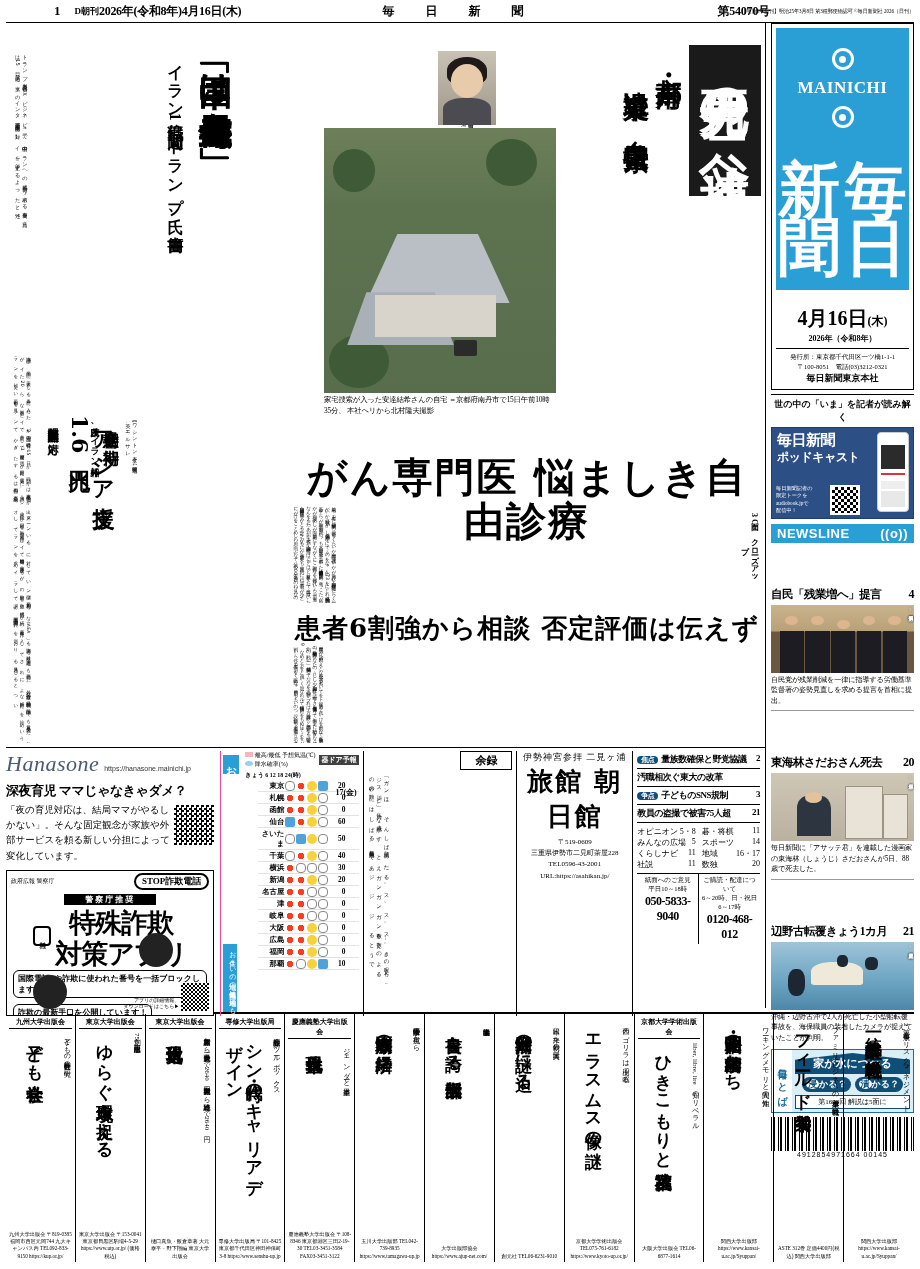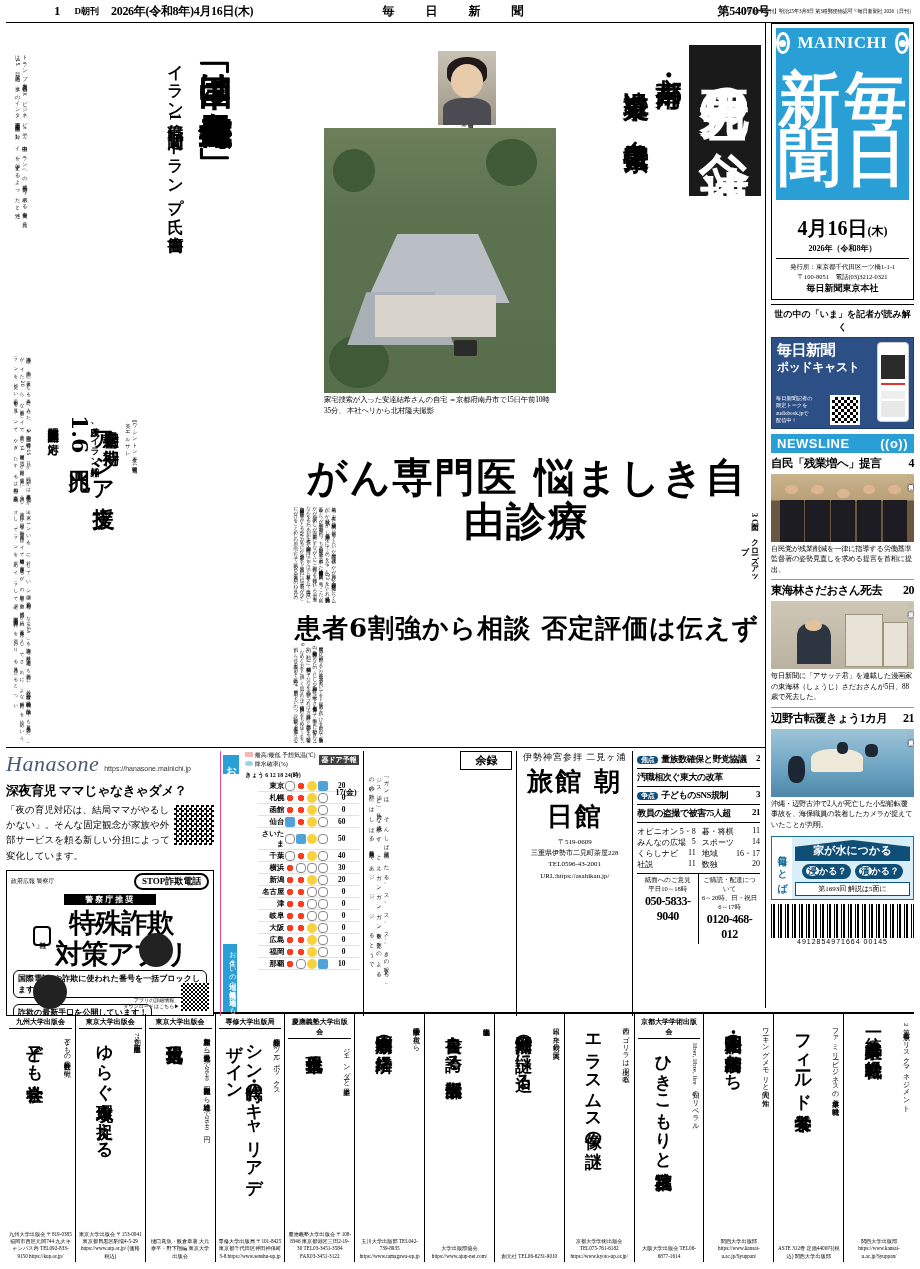"2026年(令和8年)4月16日(木)" .topbar .date { margin-left: 12px -> none }
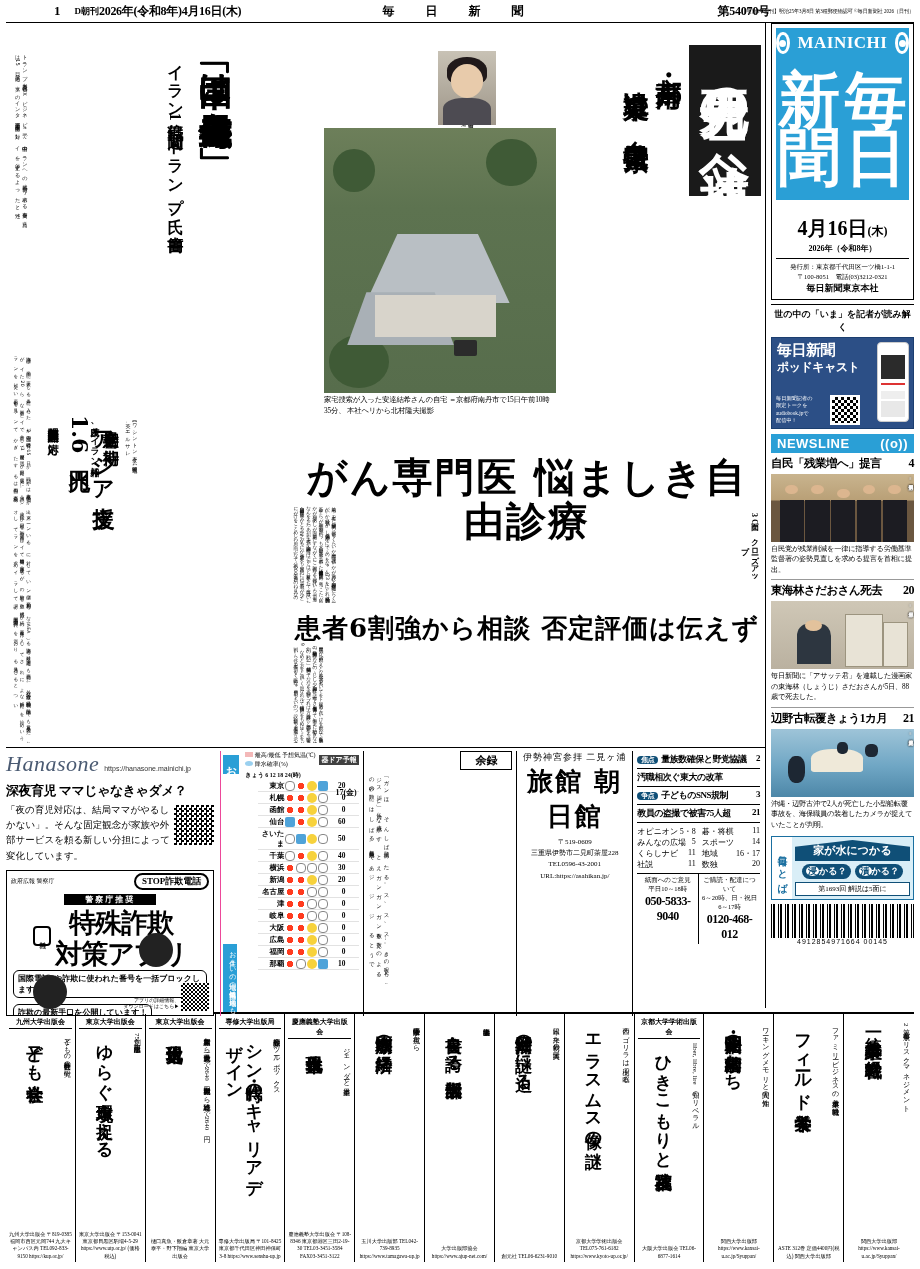"MAINICHI" .mast-logo { flex-direction: none -> column; padding: 4px 0 -> 20px 0 }
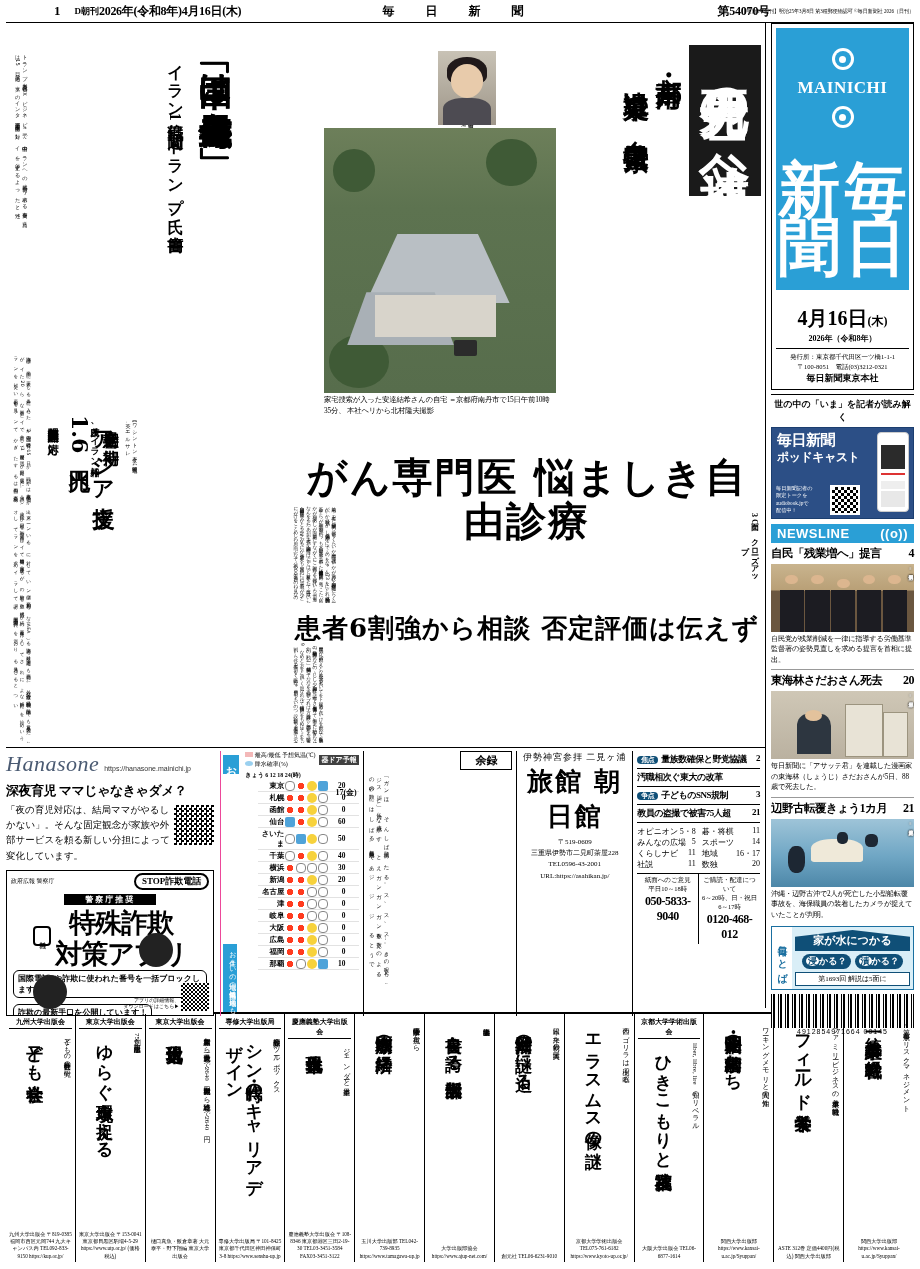"自民「残業増へ」提言" .nl-item { margin-top: none -> 26px; padding-top: 3px -> 18px }
